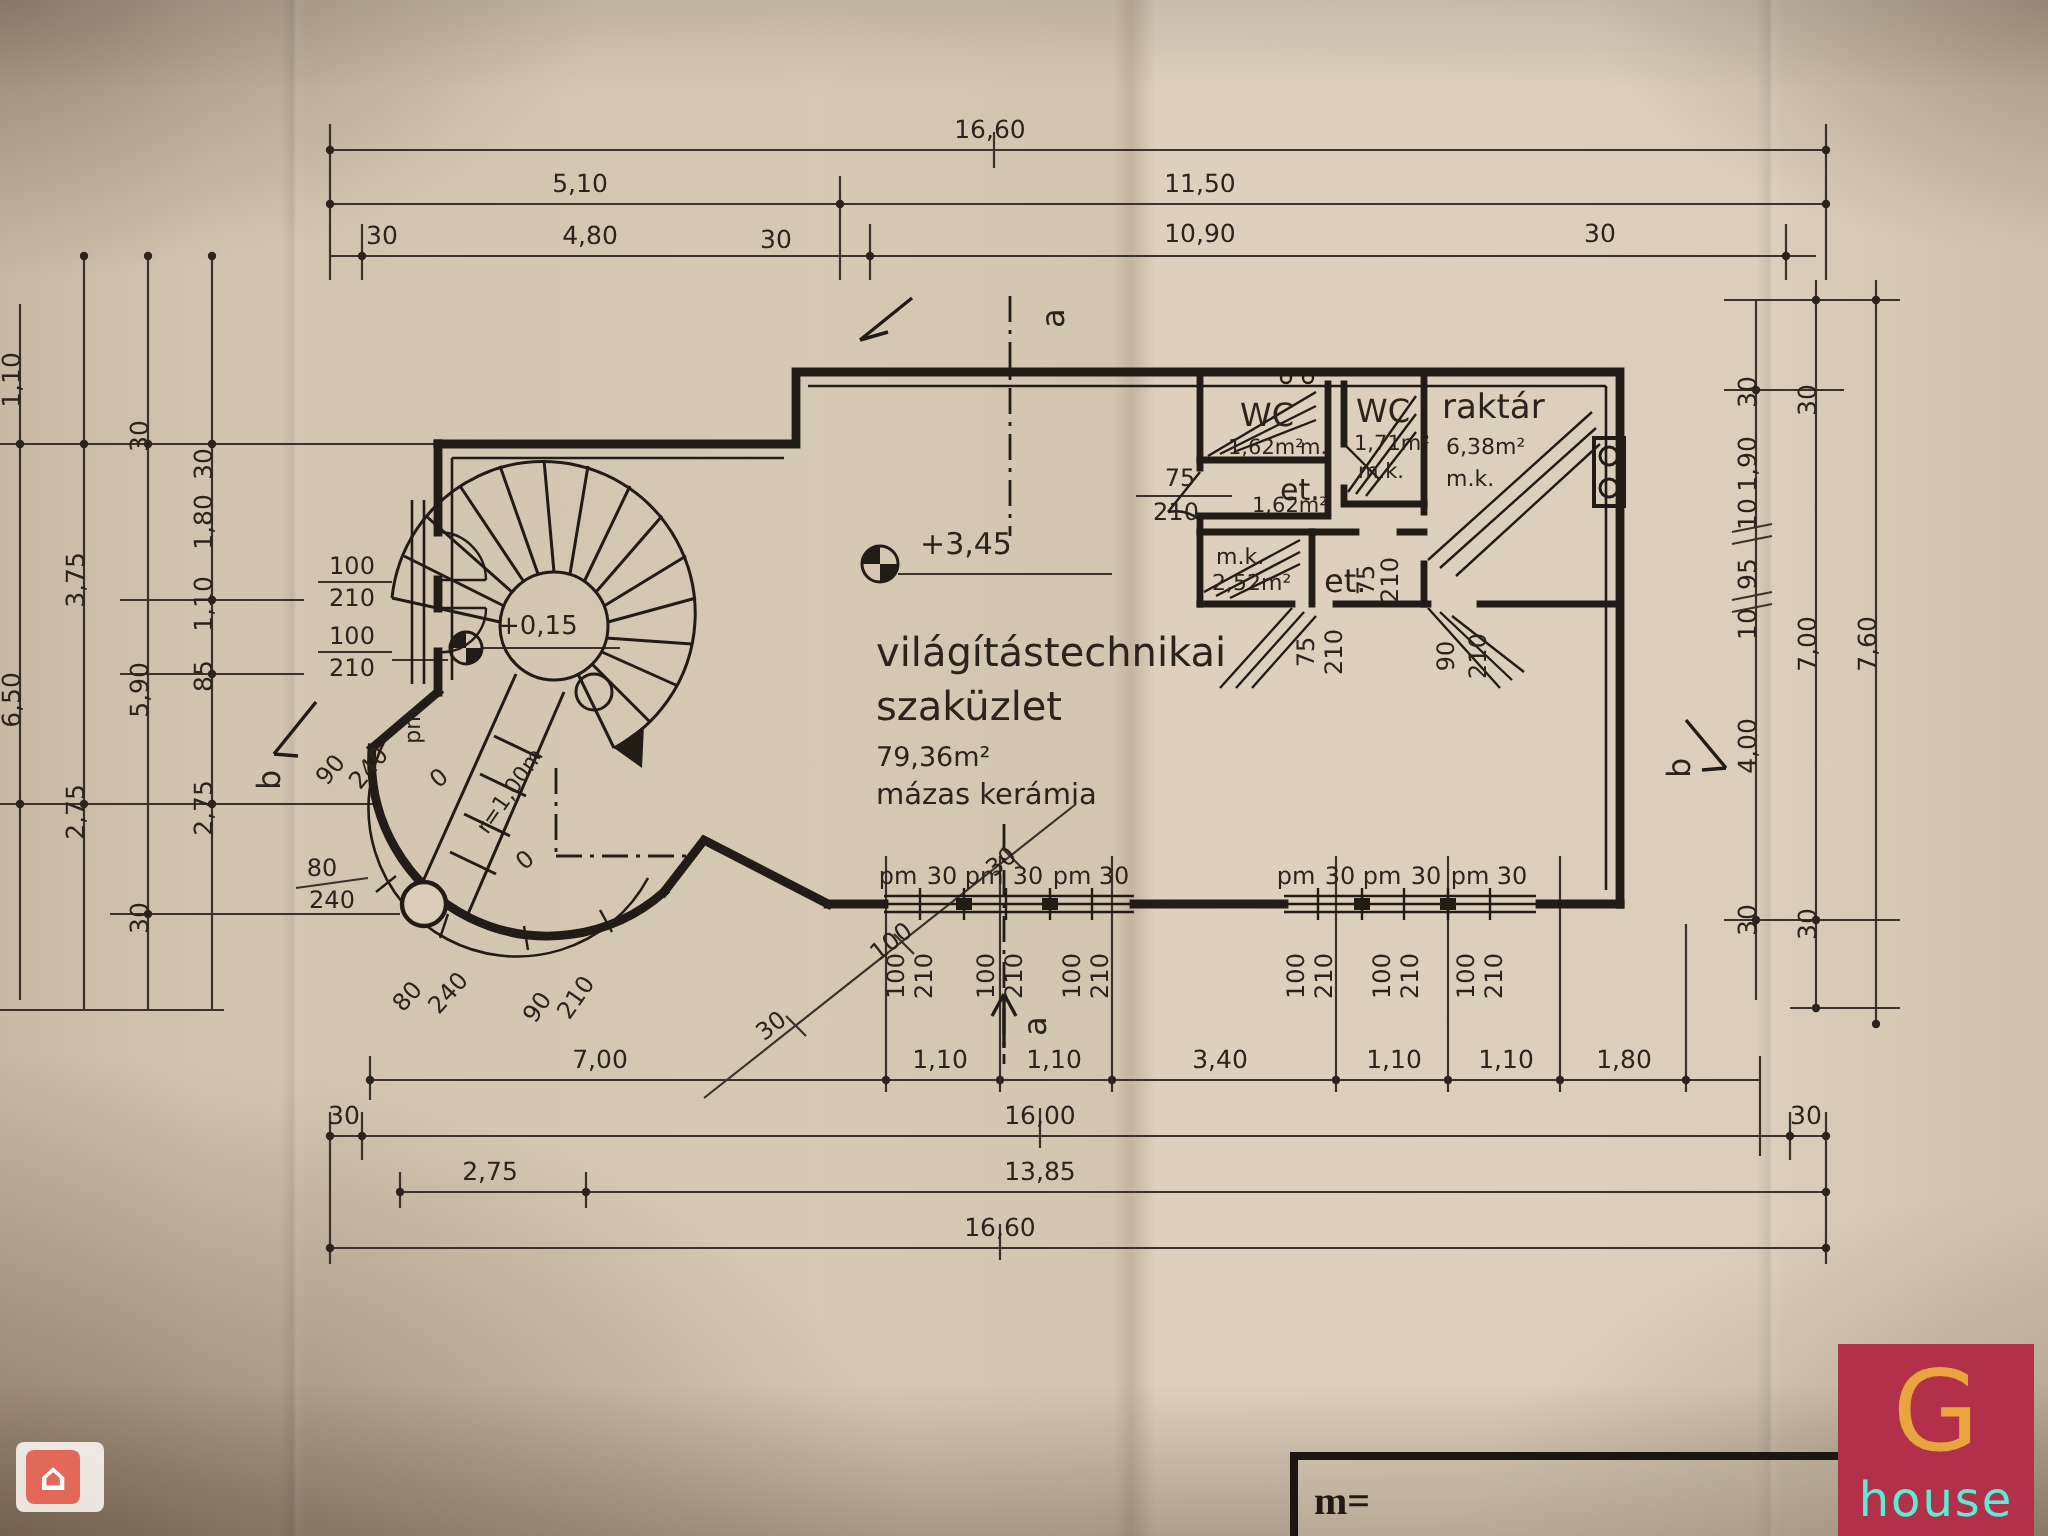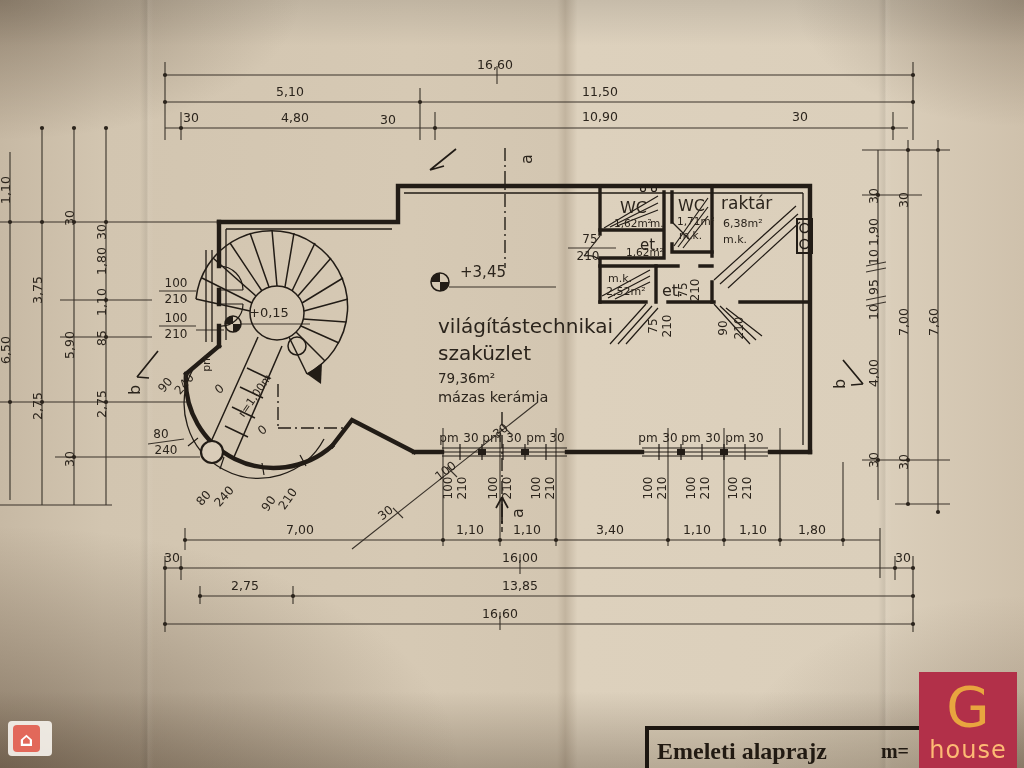"Emeleti alaprajz" span.t1 { html: <span>Emeleti alaprajz</span> -> none }
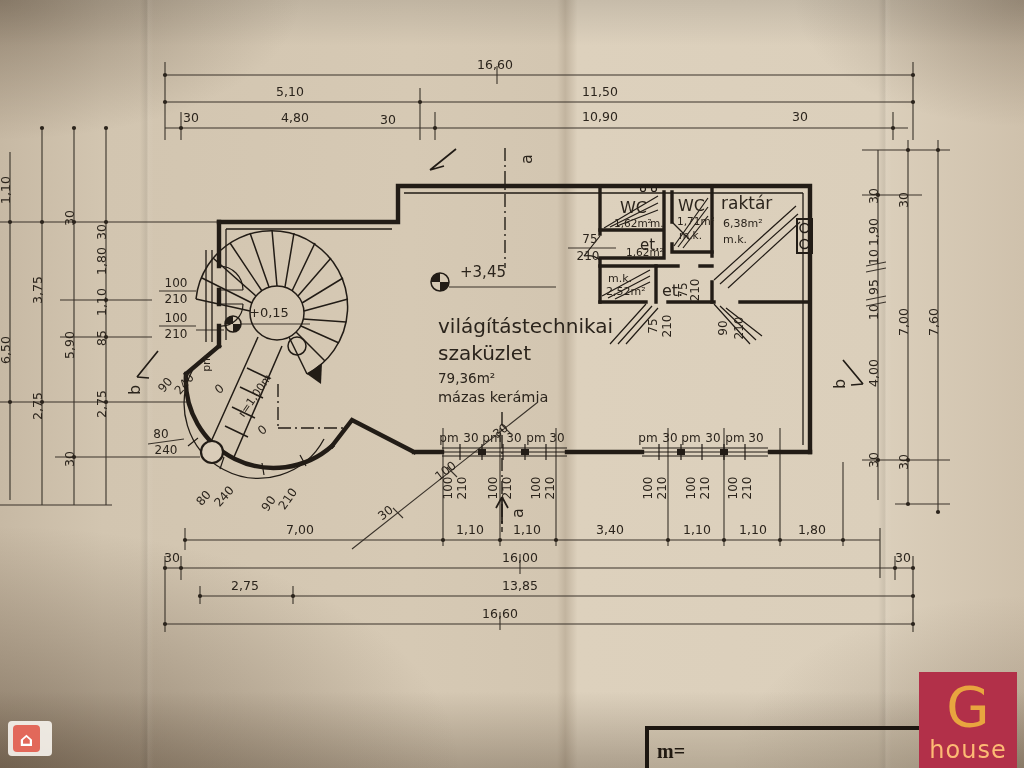"house" .lg-gh .w { color: #fdba74 -> #5eead4 }
